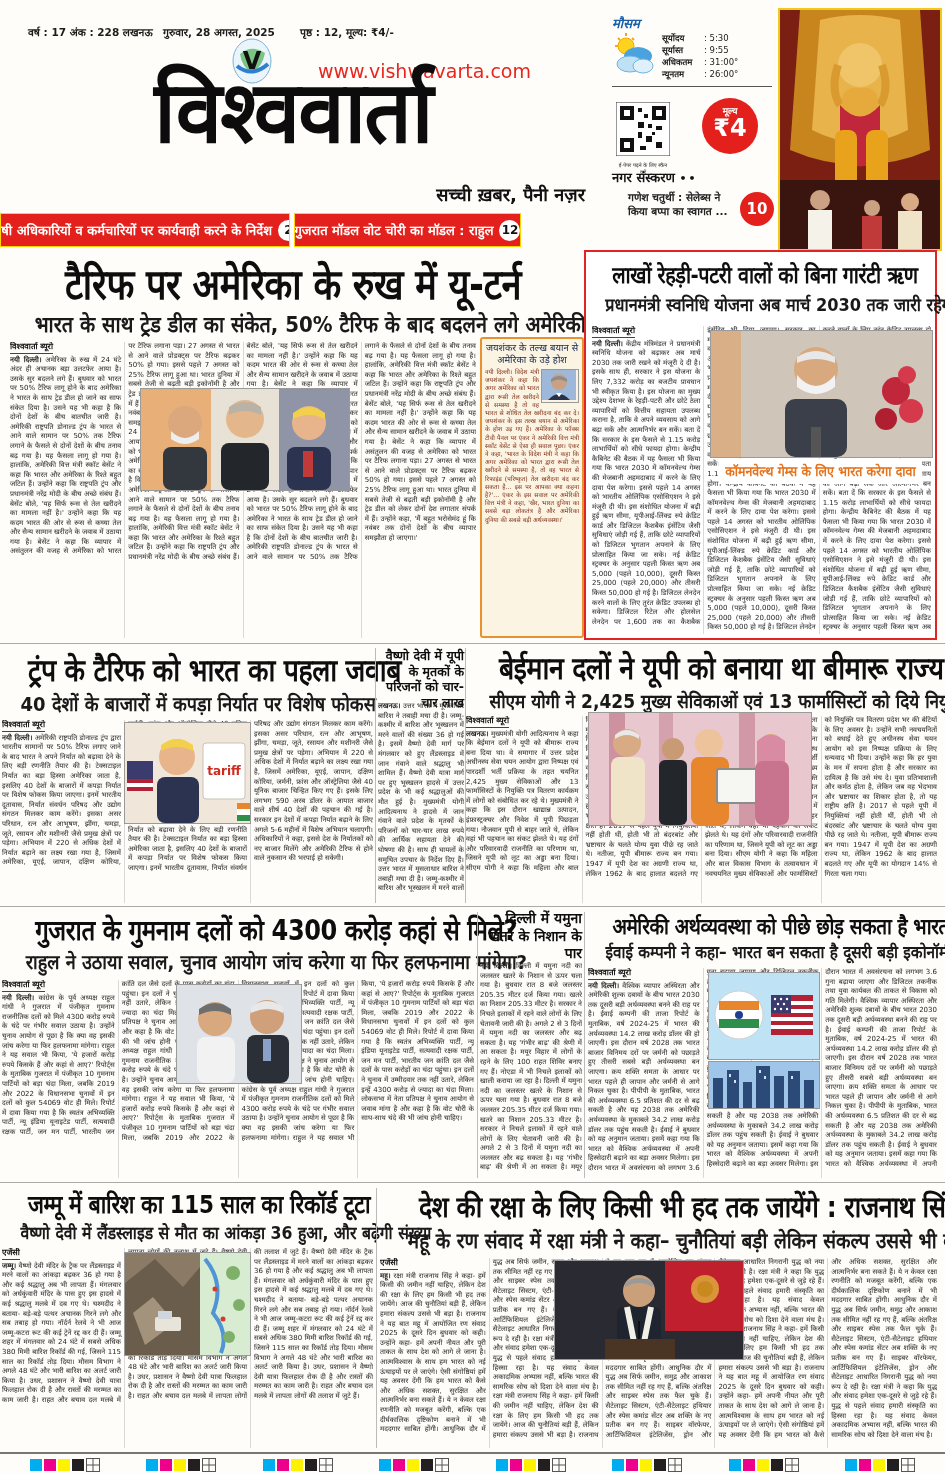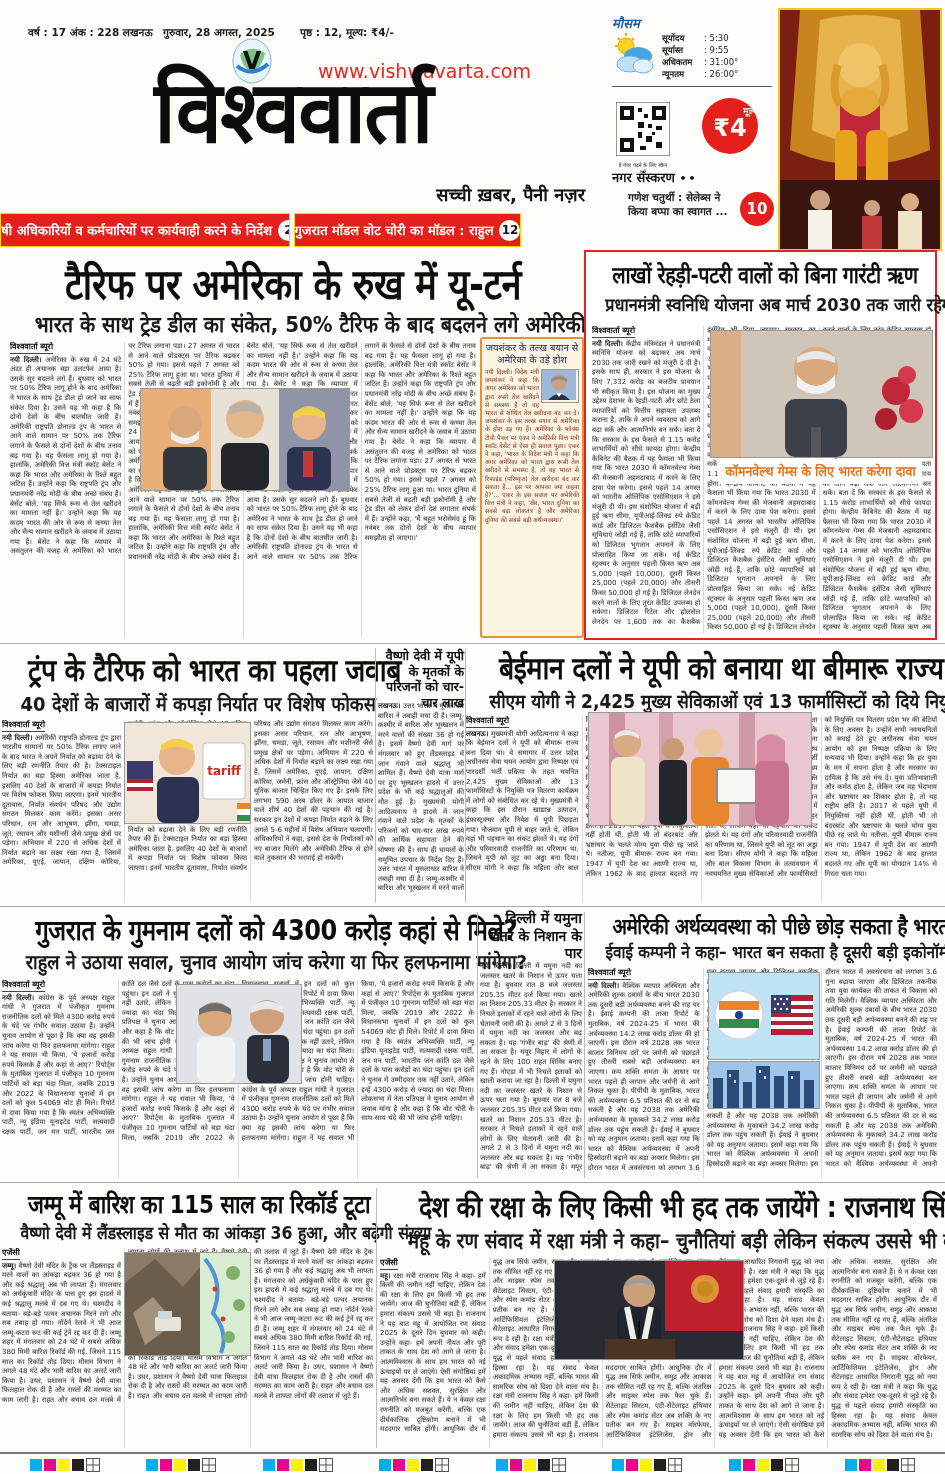"मूल्य" .price .pl { text-align: right -> none }
